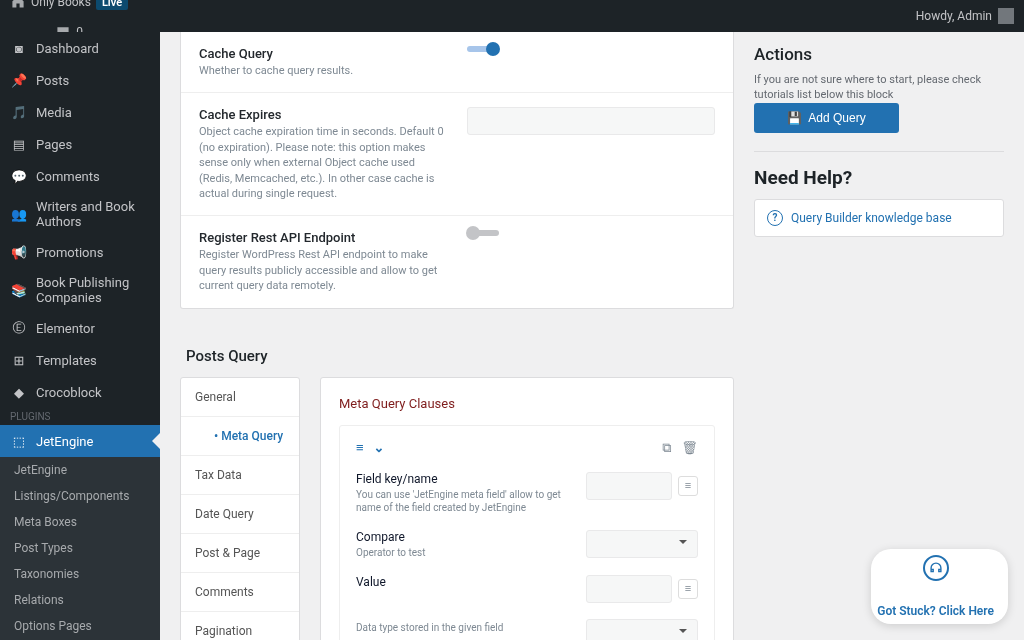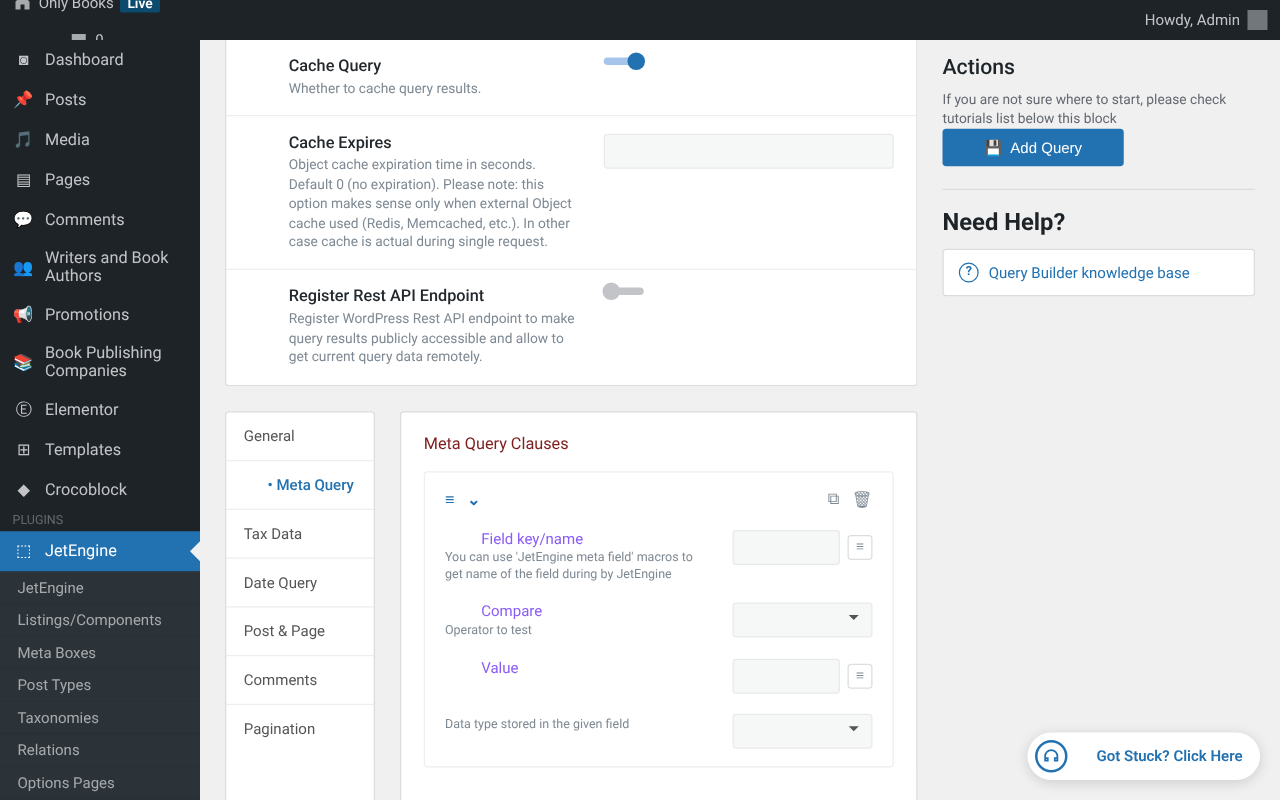"Cache Query" .panel-row-label { margin-left: 32px -> none }
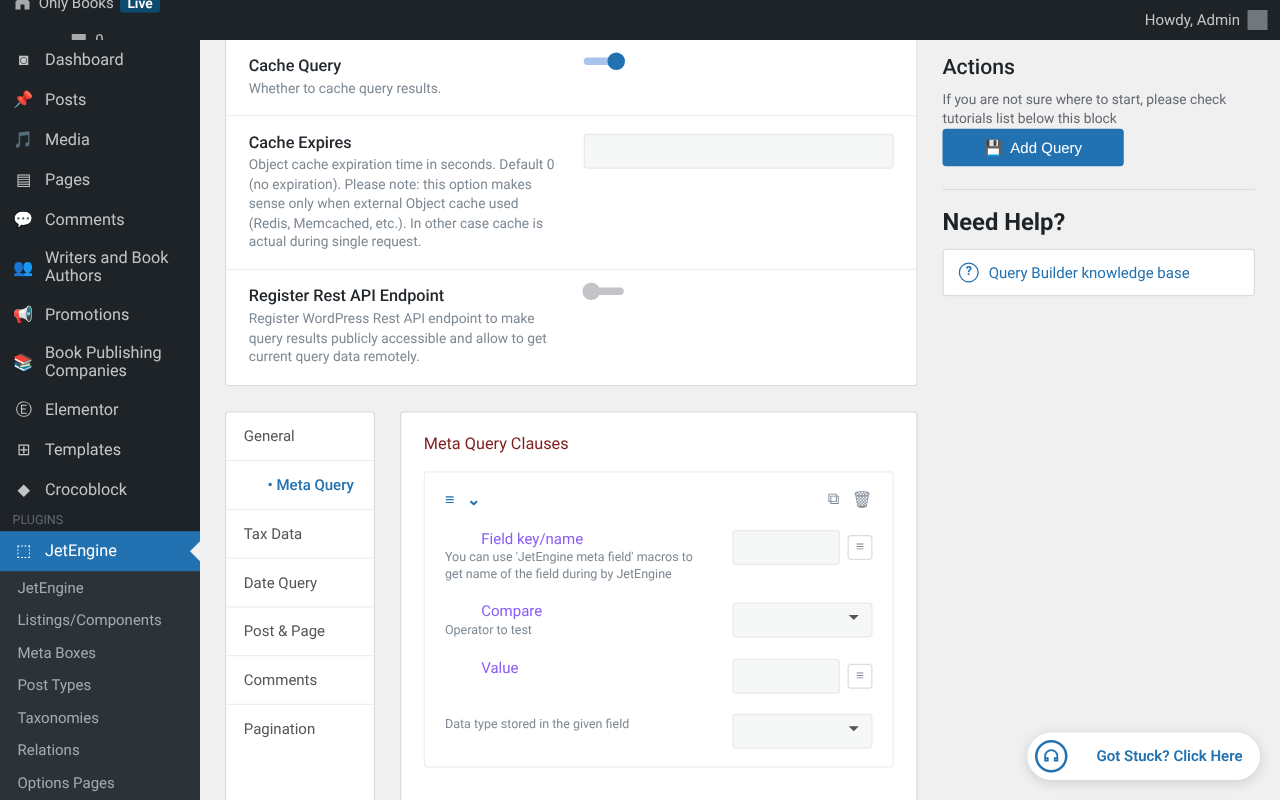"Posts Query" div.section-h { html: none -> <div>Posts Query</div> }
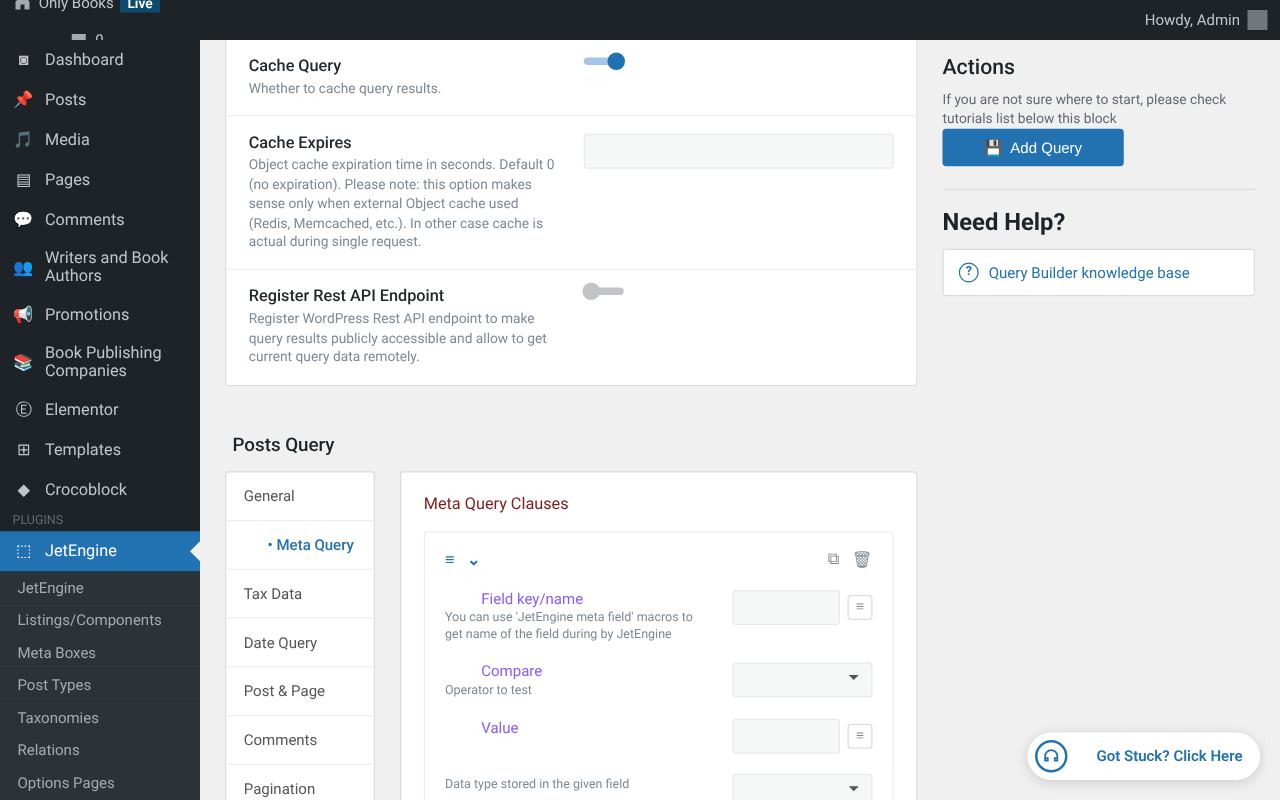"Field key/name" .field-label .t { color: #8b5cf6 -> #0f172a; margin-left: 29px -> none }
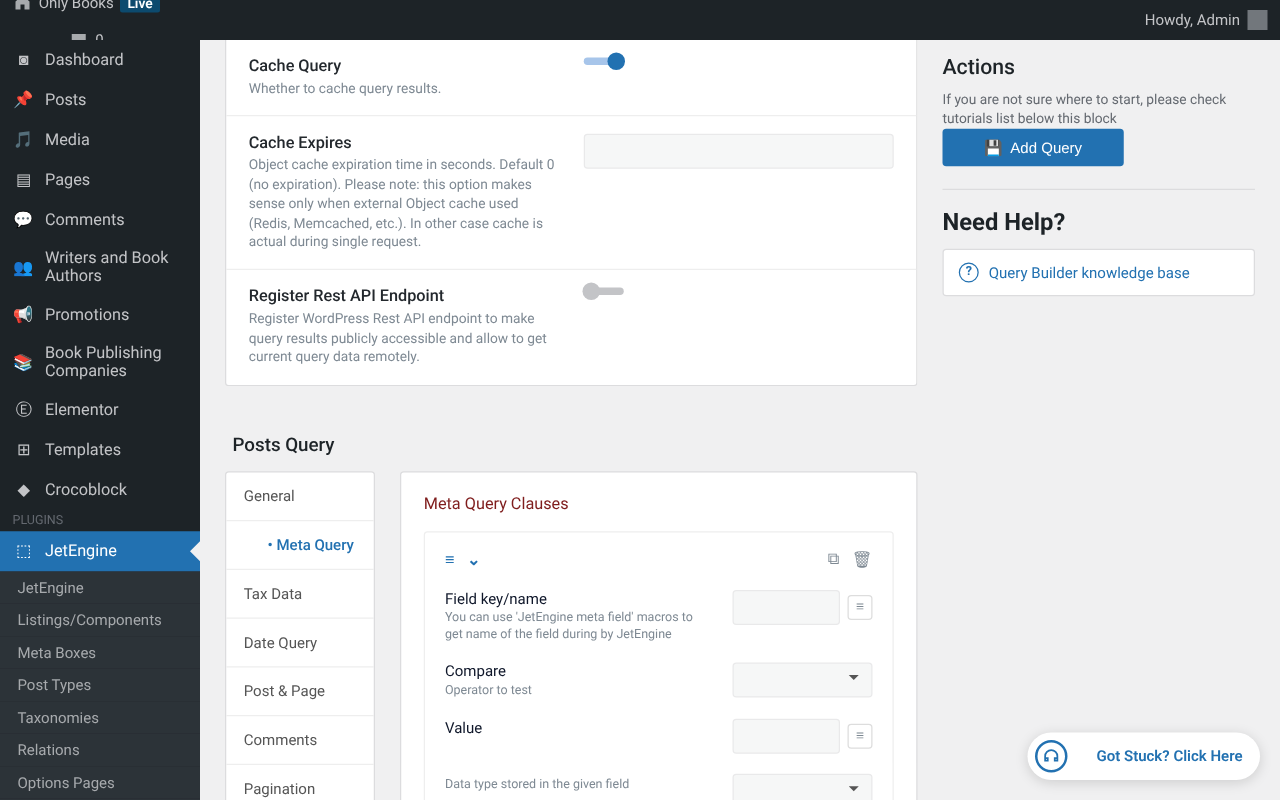"You can use 'JetEngine meta" div.d { text: macros to get name of the field during -> allow to get name of the field created }
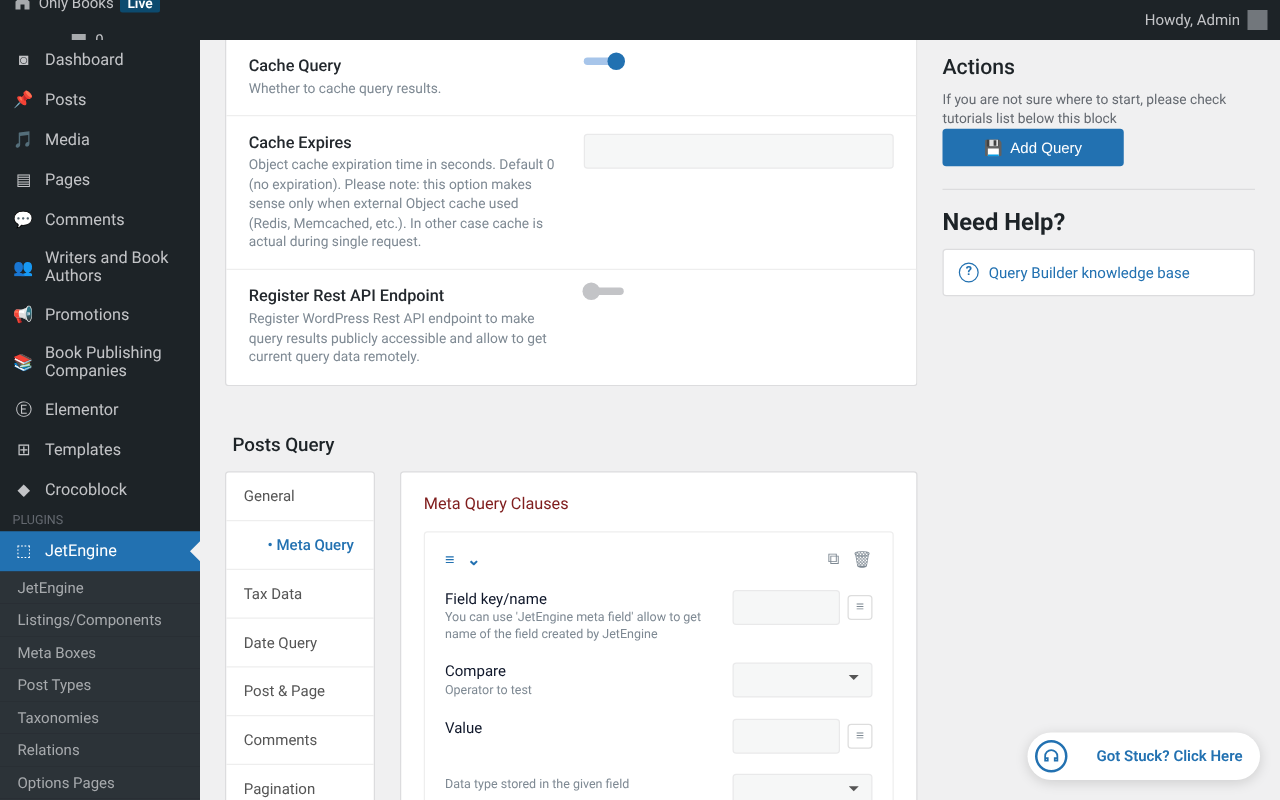"Got Stuck? Click Here" .help-widget { flex-direction: none -> column }
